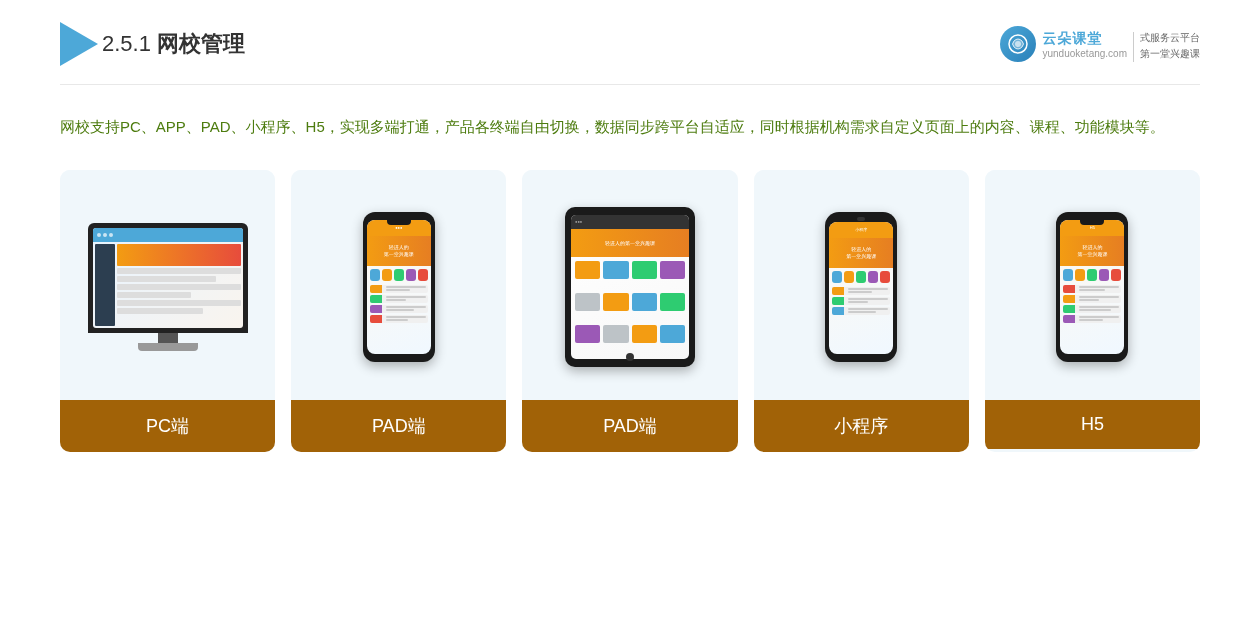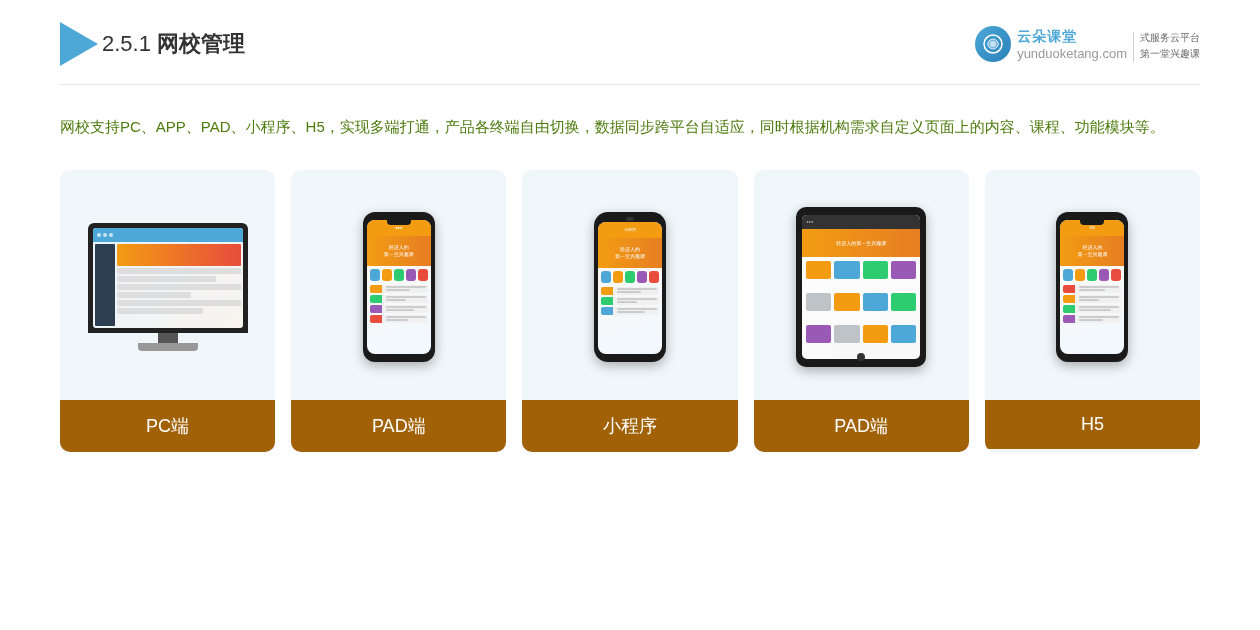"yunduoketang.com" .brand-url { font-size: 13px -> 10px }
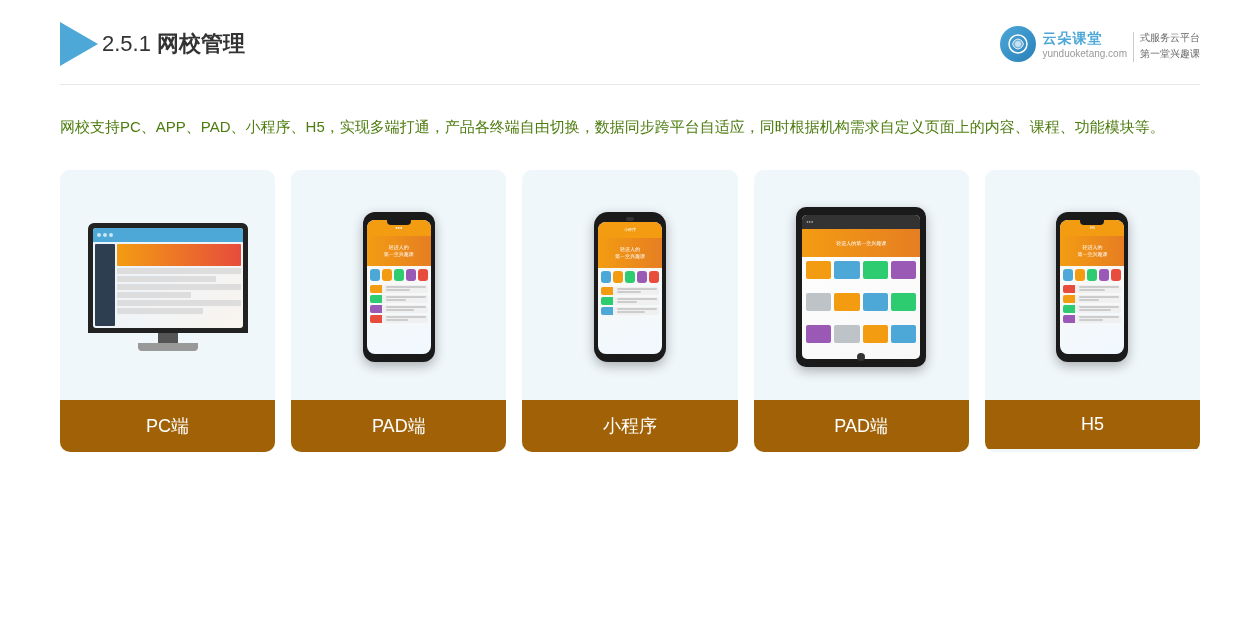"小程序" div.card { order: before "PAD端" -> after "PAD端" }
